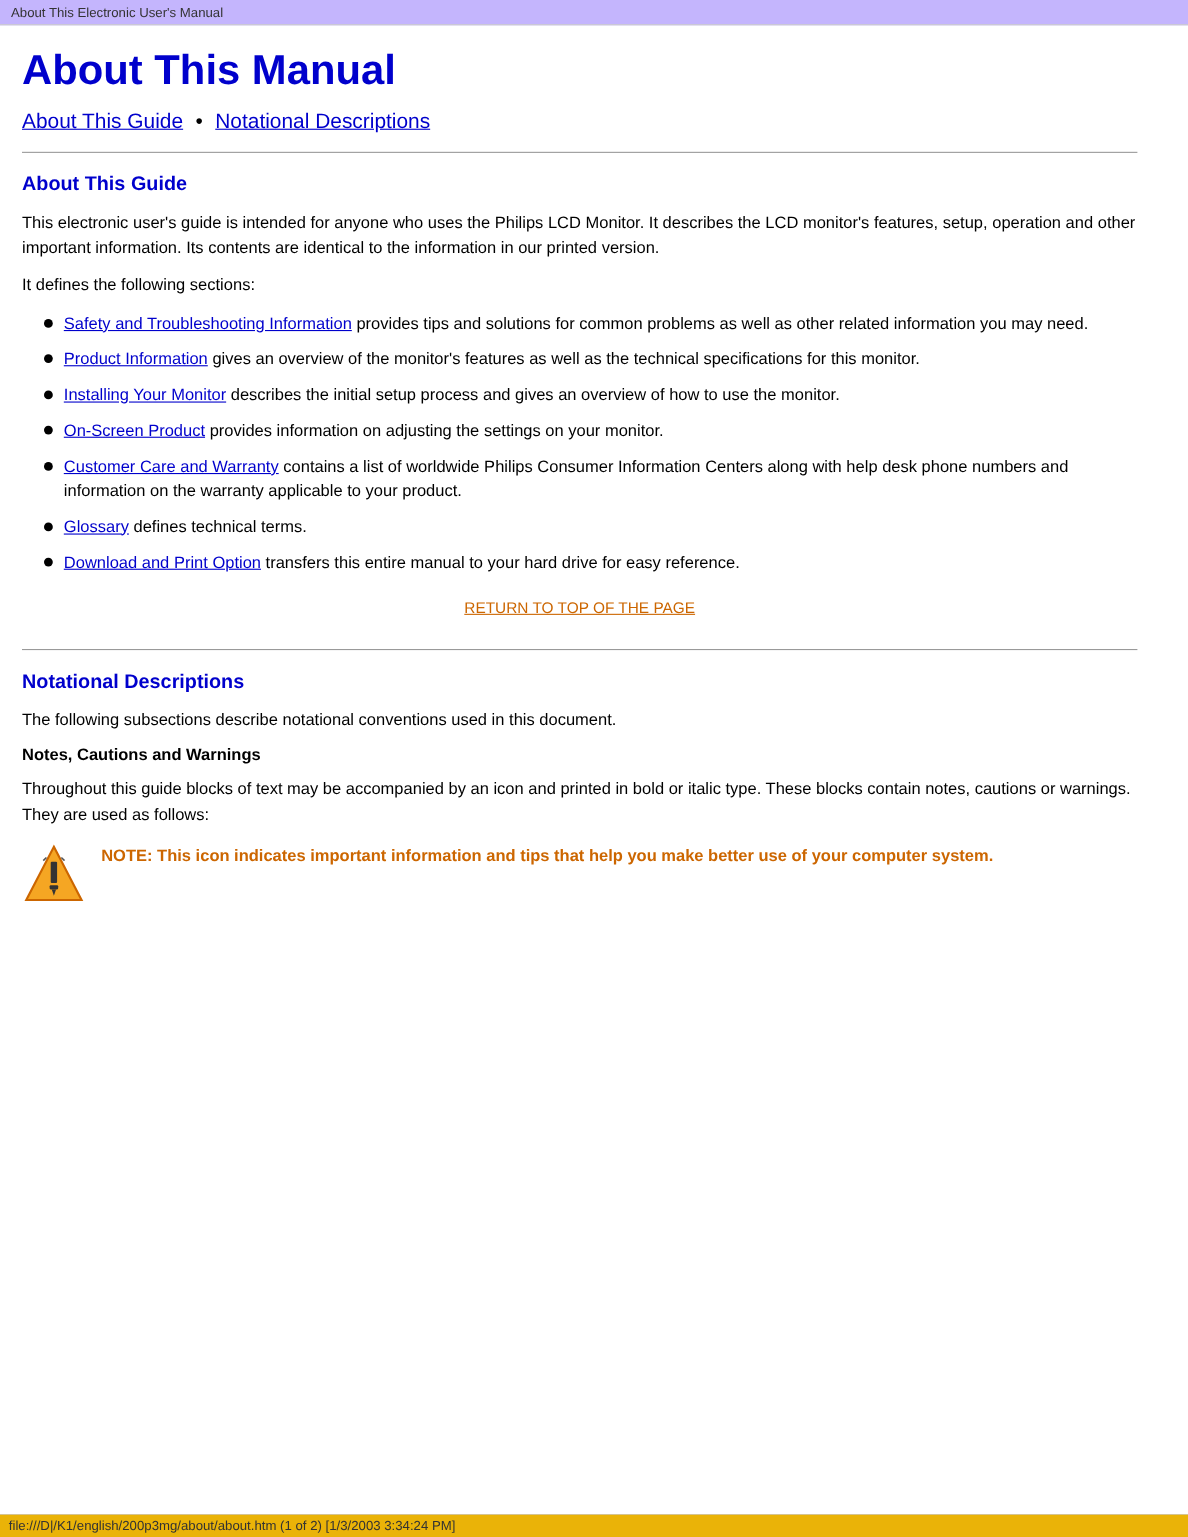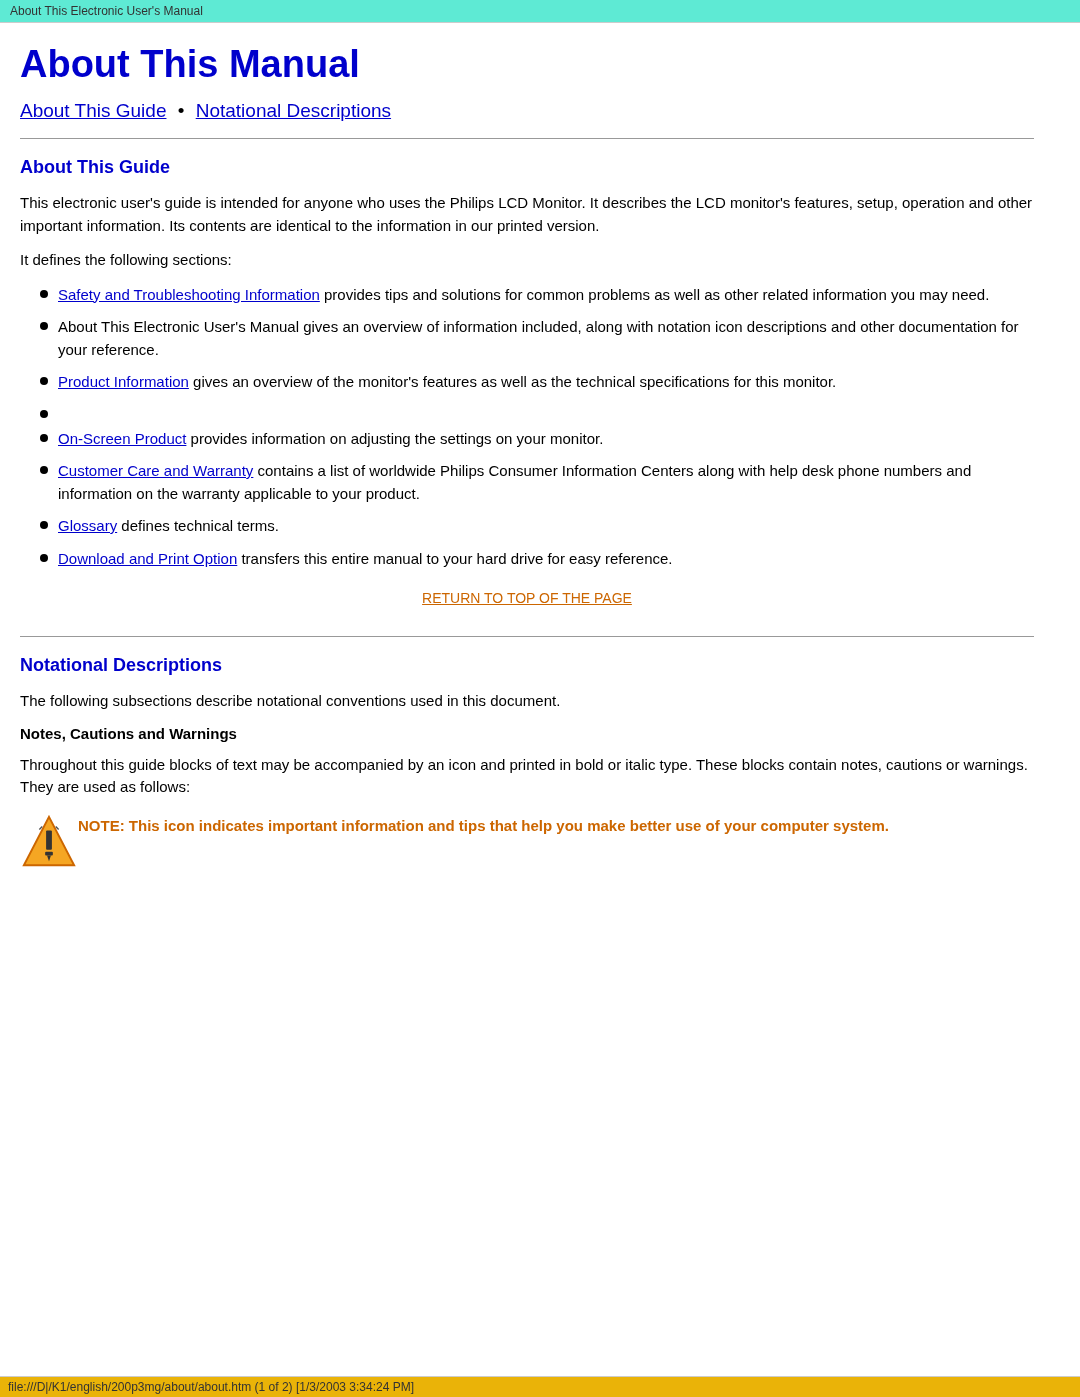"About This Electronic User's Manual" .browser-tab-bar { background: #5eead4 -> #c4b5fd }
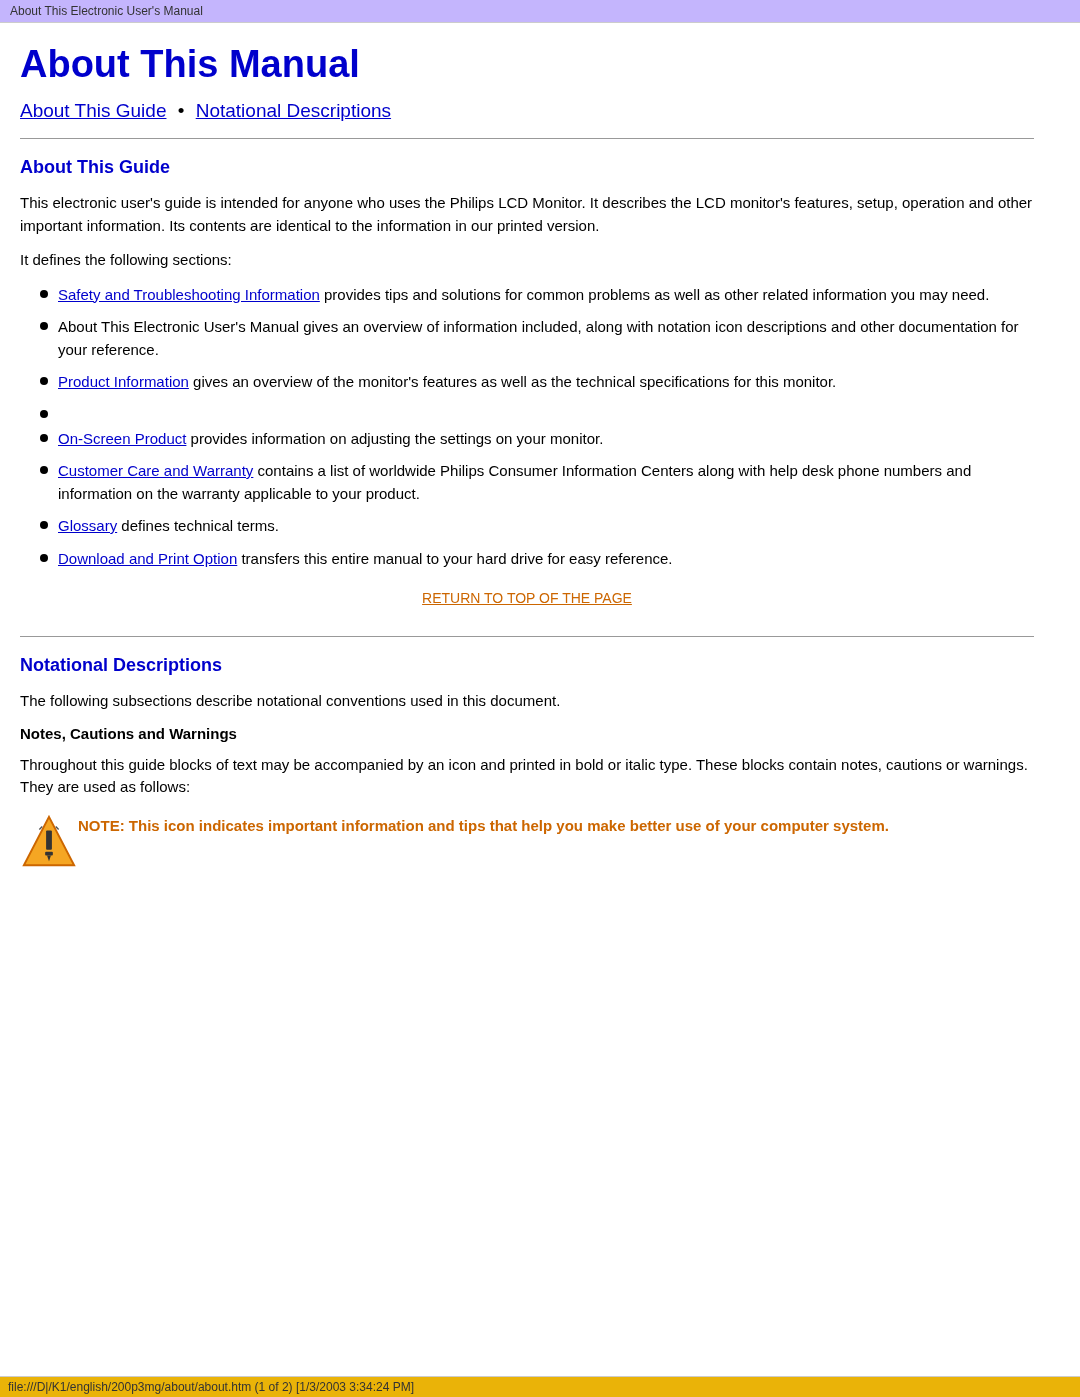"About This Electronic User's Manual gives" li { html: <li> <span></span> <span> About This Electronic User's Manual gives an overview of information included, along with notation icon descriptions and other documentation for your reference. </span> </li> -> none }
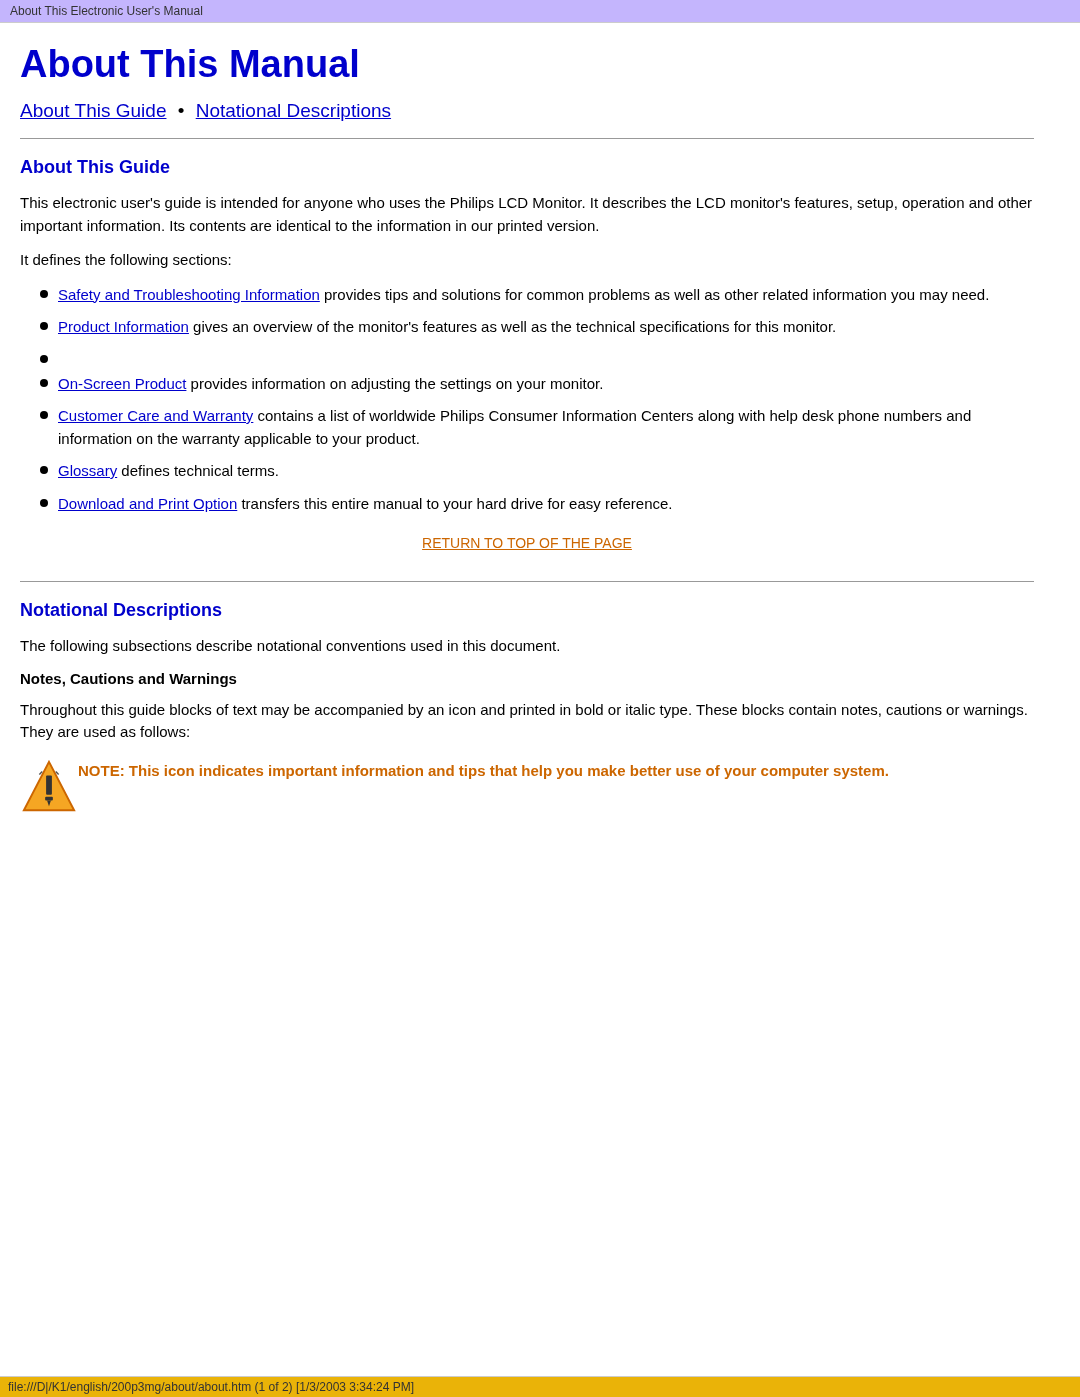"Installing Your Monitor describes the" span { html: none -> <span> <a>Installing Your Monitor</a> describes the initial setup process and gives an overview of how to use the monitor. </span> }
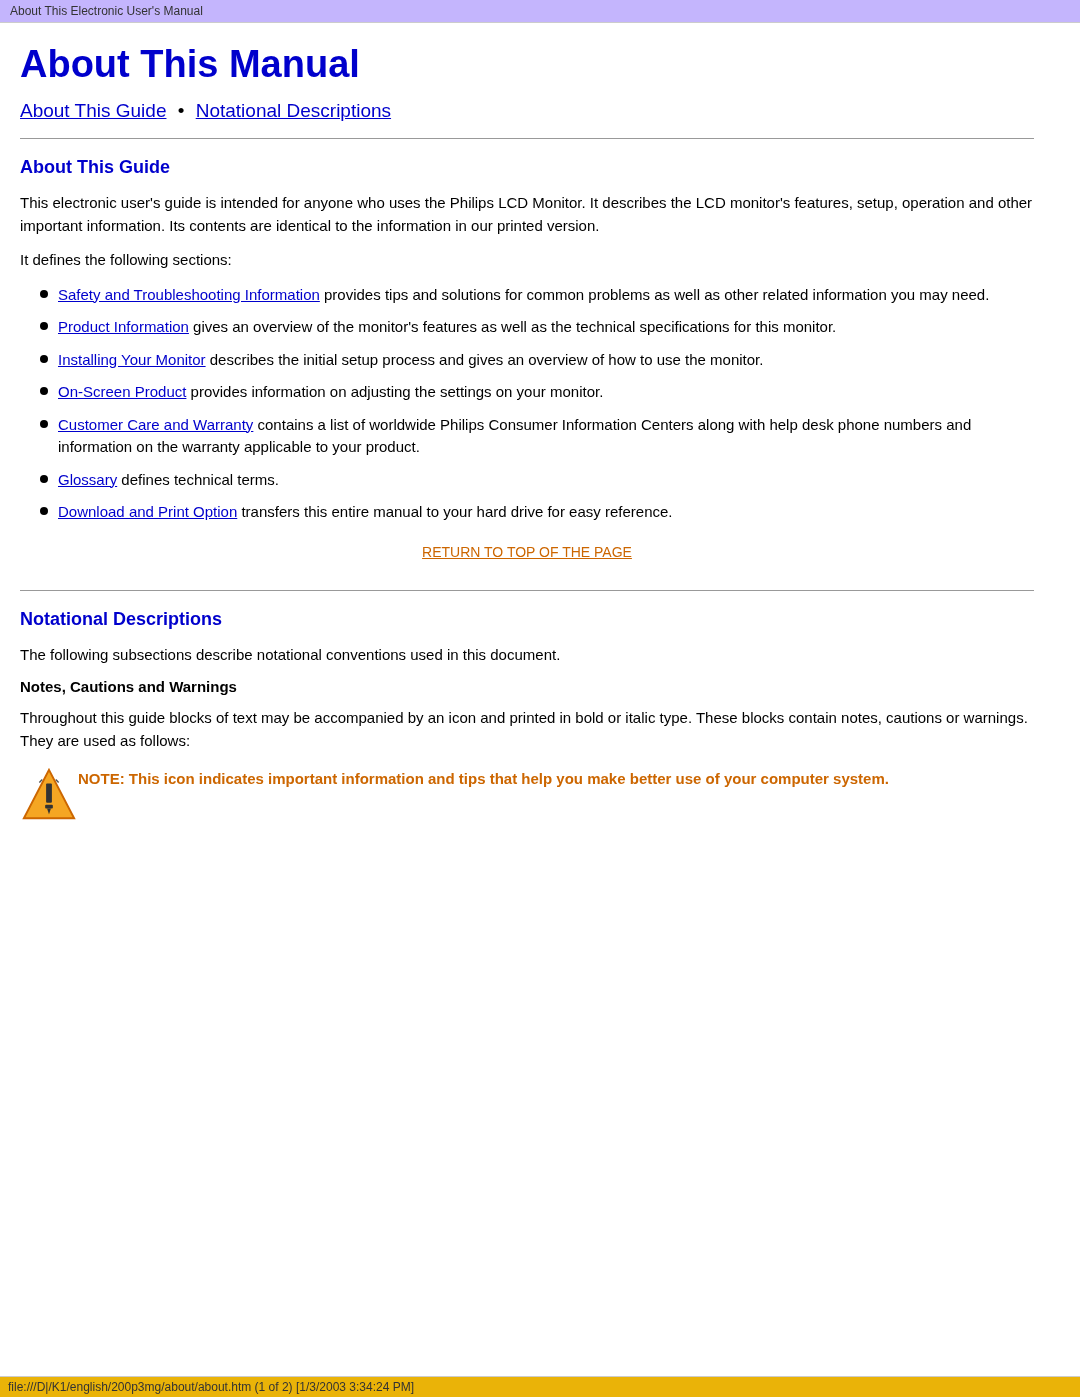"NOTE: This icon indicates important" .note-box { gap: none -> 14px }
